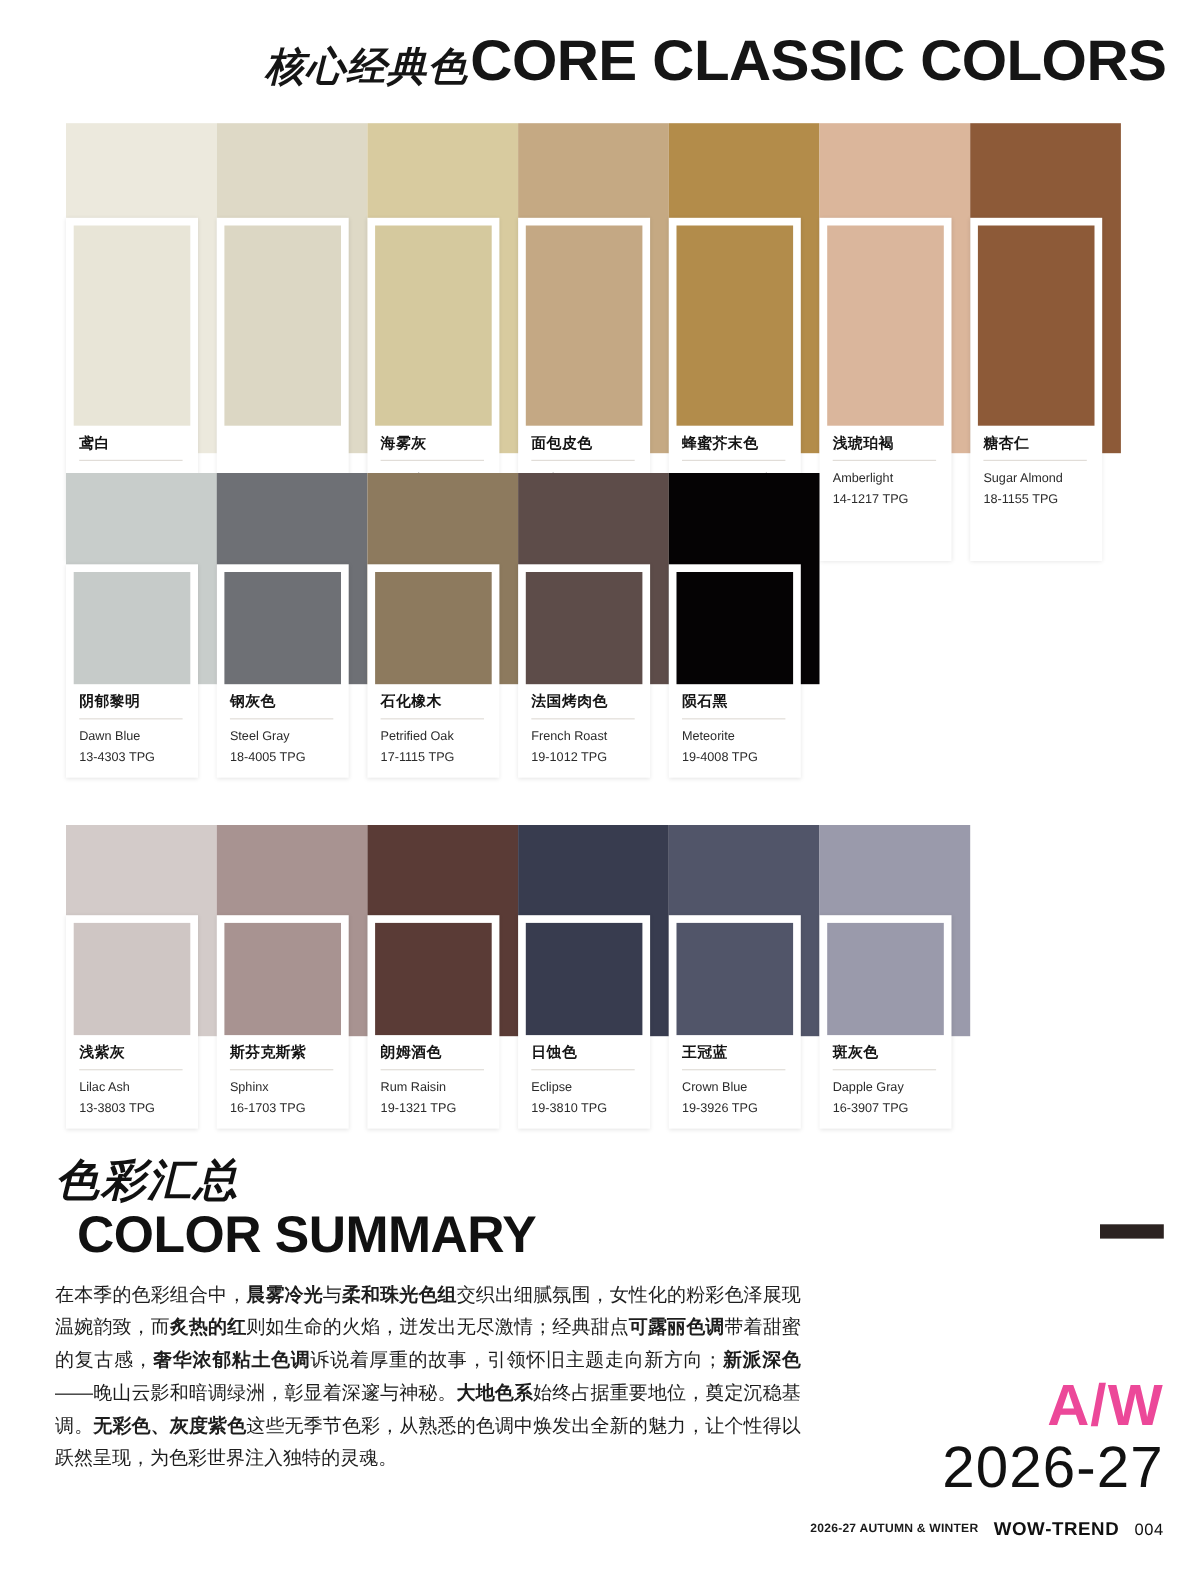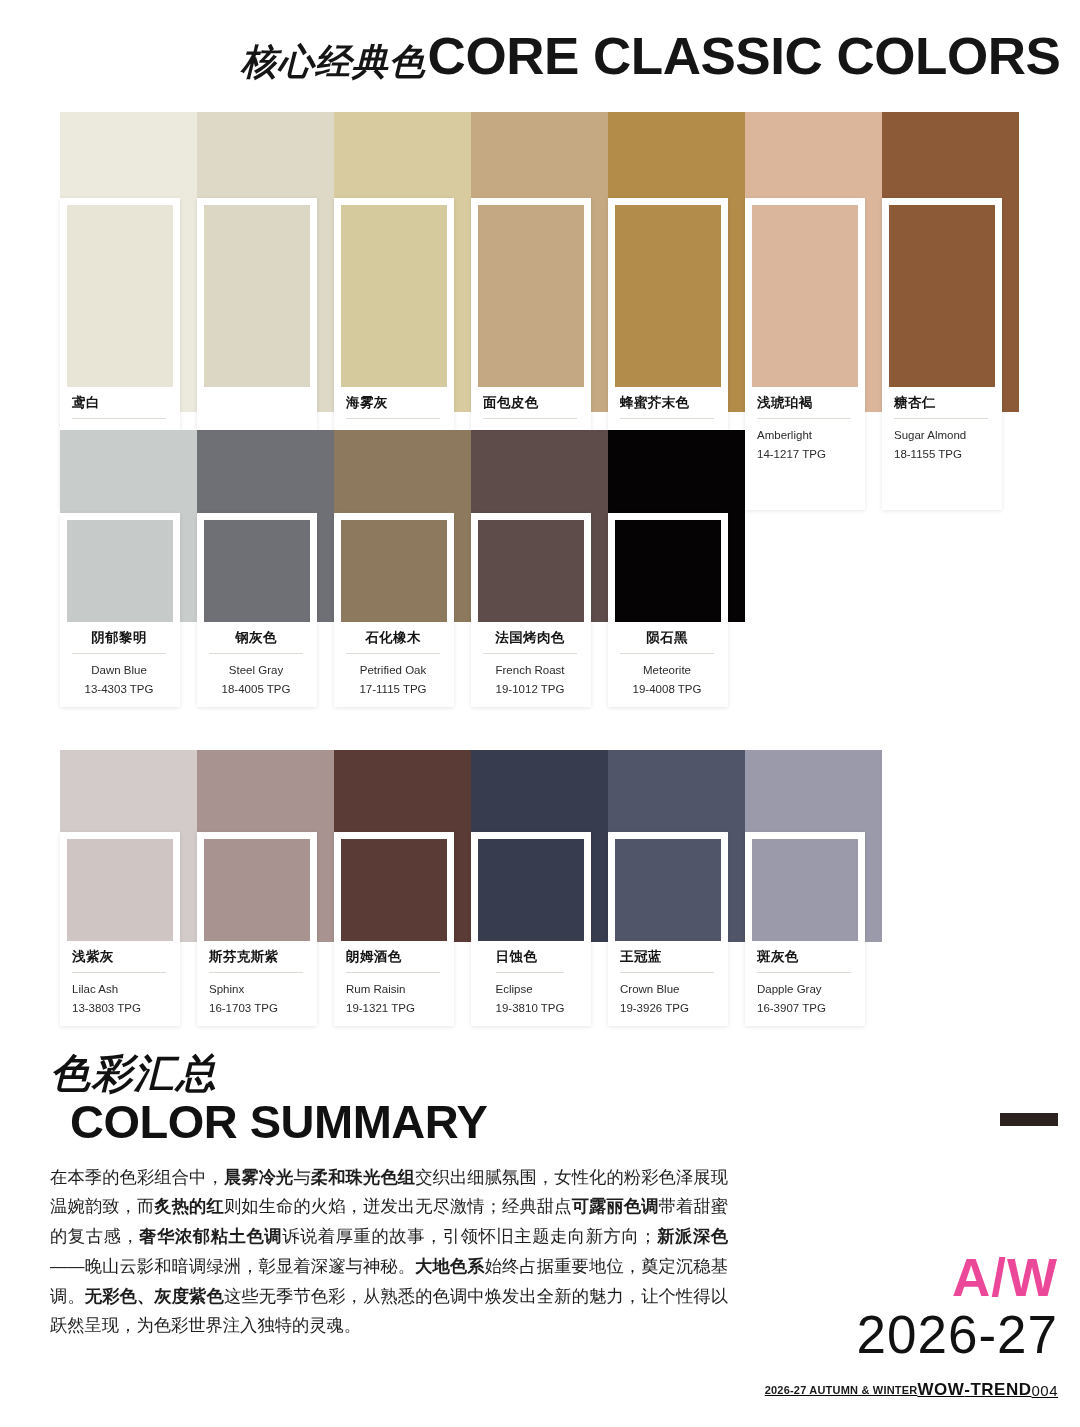"阴郁黎明" div.palette-row { text-align: center -> none }
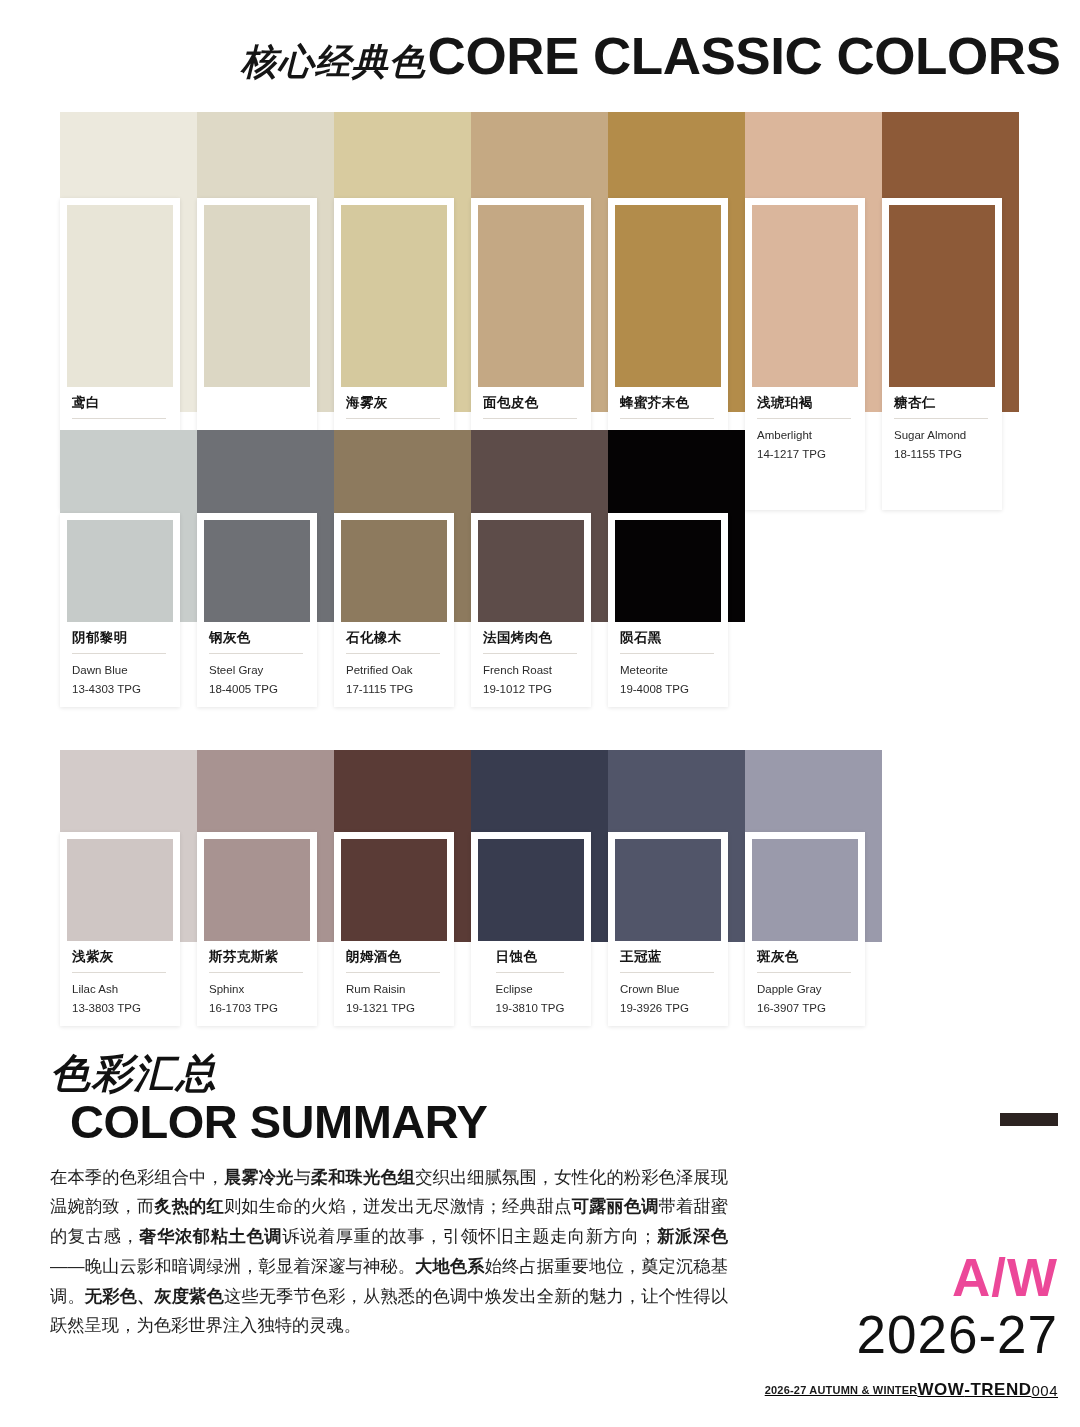"日蚀色" div.swatch-card { align-items: center -> none }
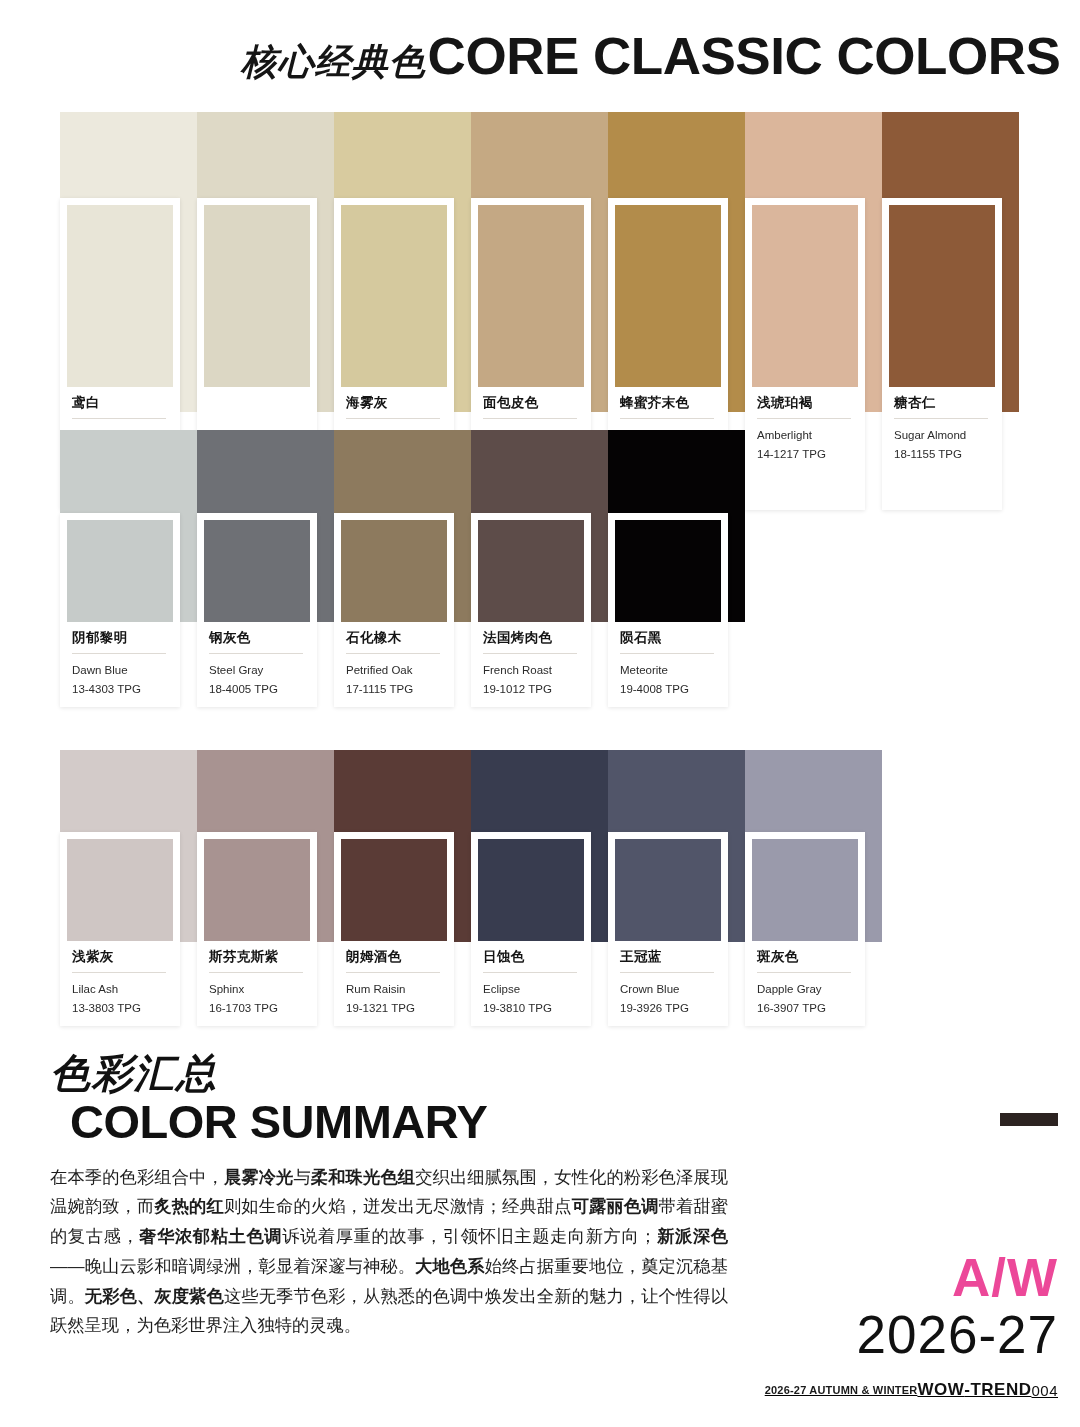"2026-27 AUTUMN & WINTER" .footer { gap: none -> 14px; text-decoration: underline -> none }
